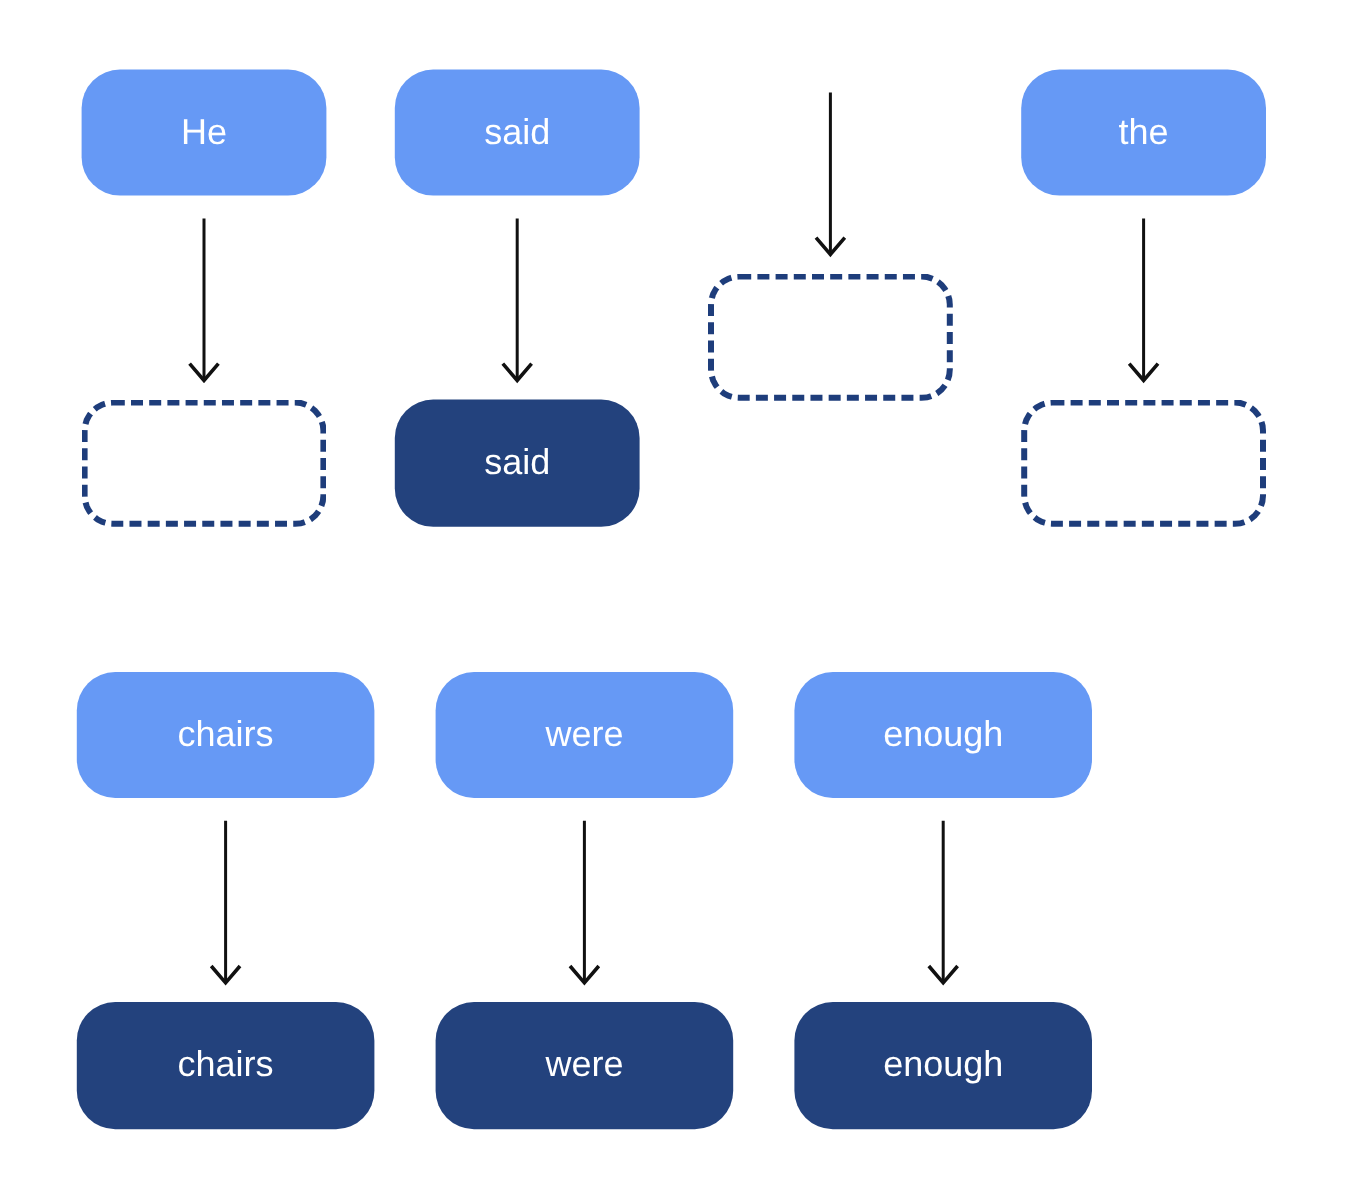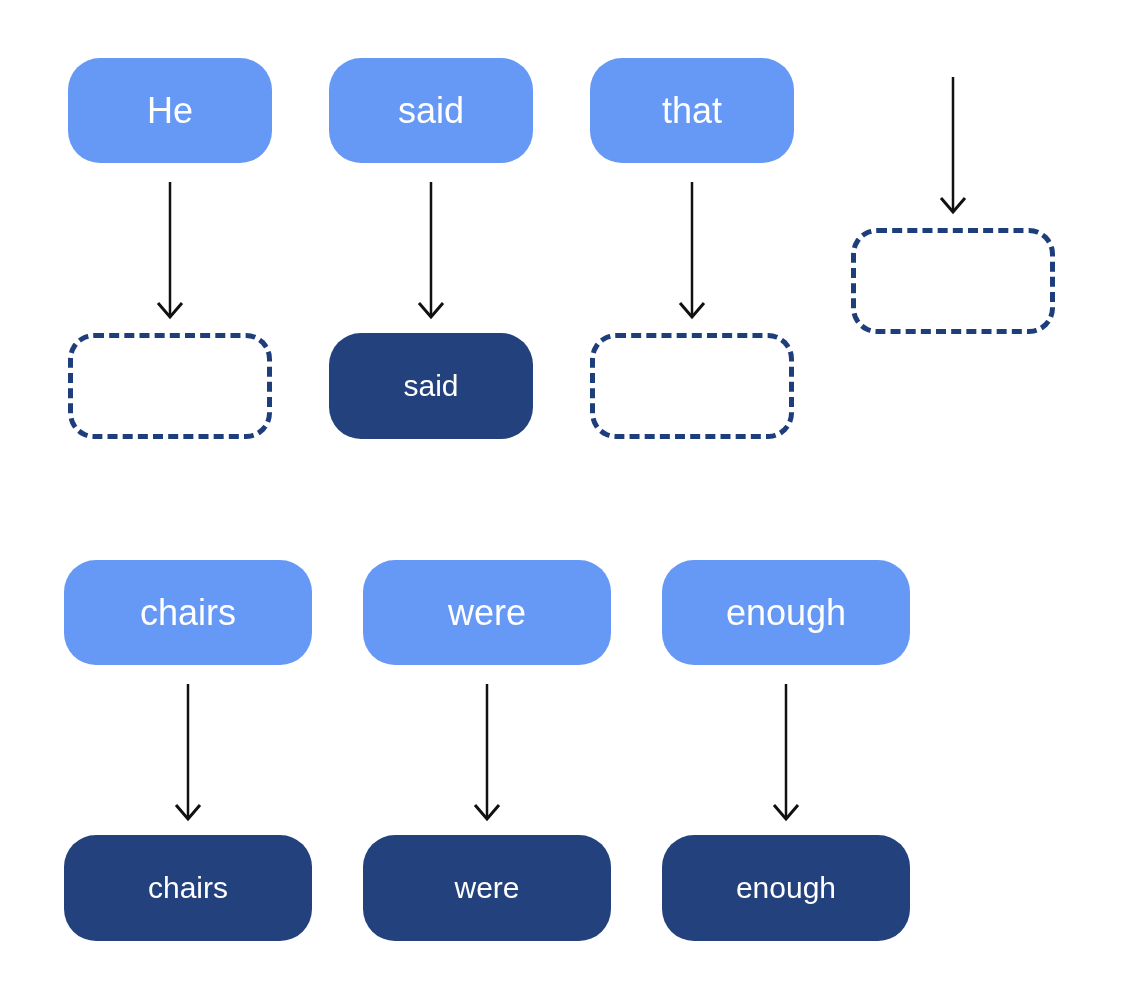"He" .word-box { font-size: 36px -> 30px }
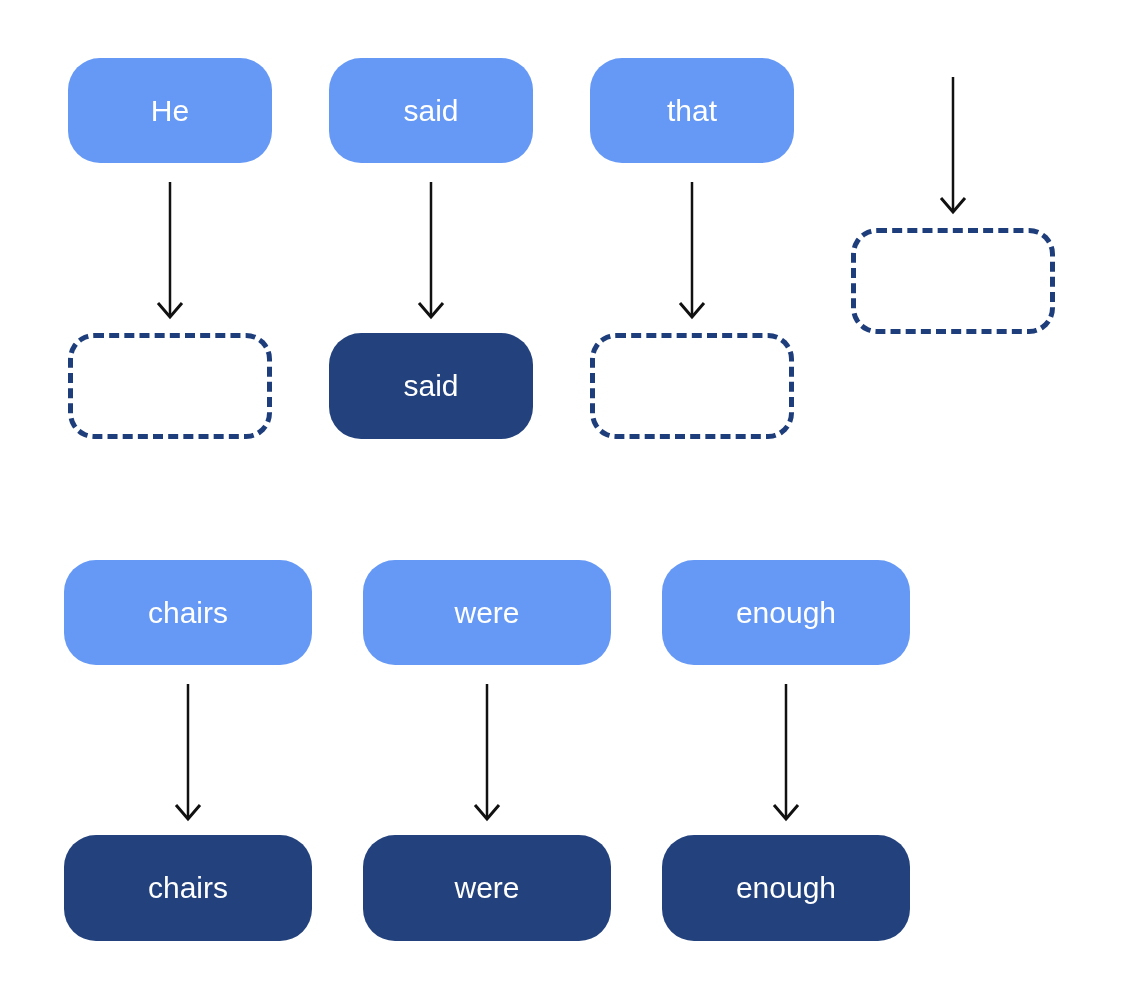"that" div.word-box { html: <div> <span>that</span> </div> -> none }
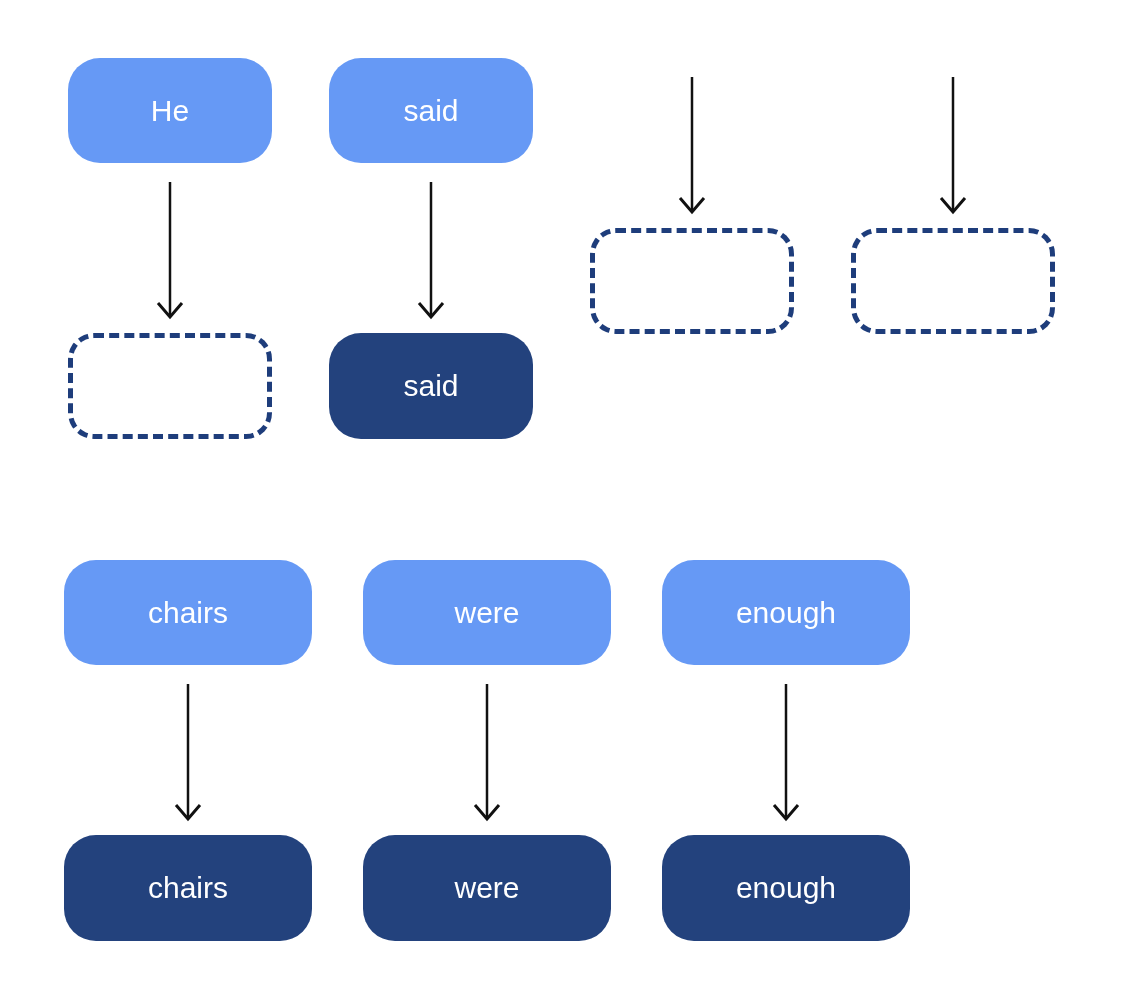"the" div.word-box { html: none -> <div> <span>the</span> </div> }
